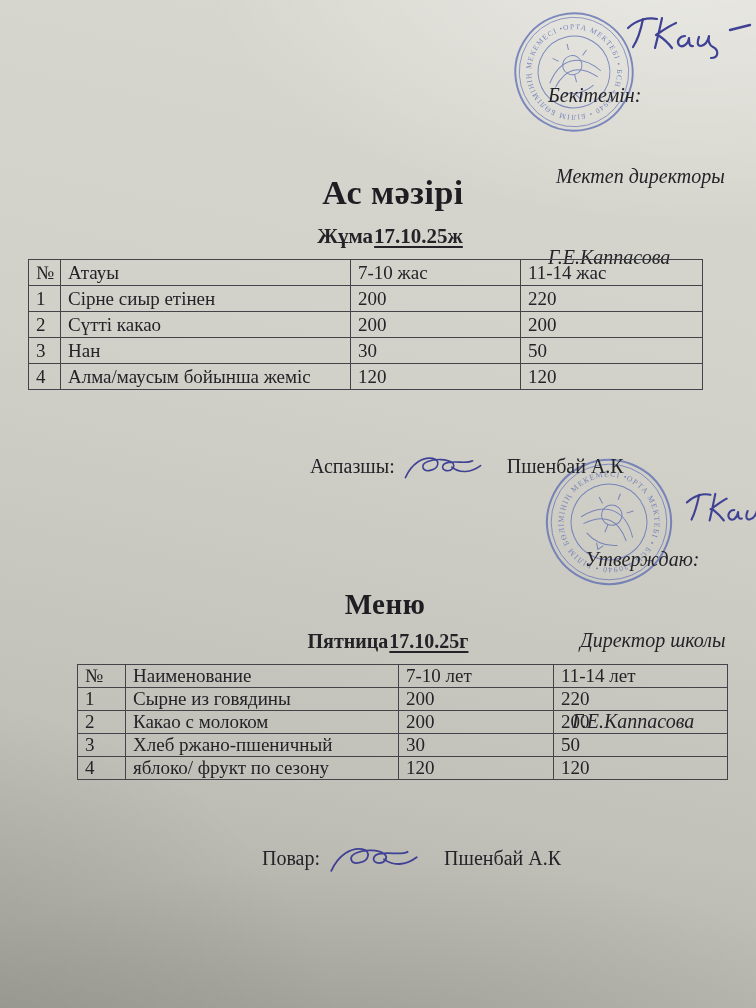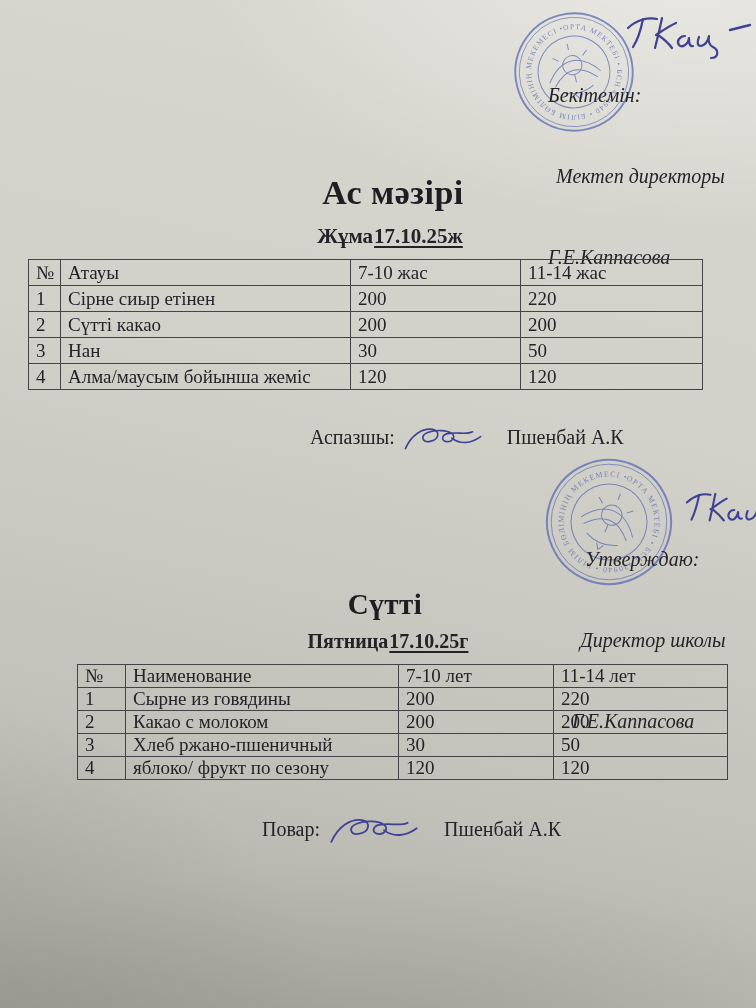"Аспазшы:" .cookline { margin-top: none -> 29px }
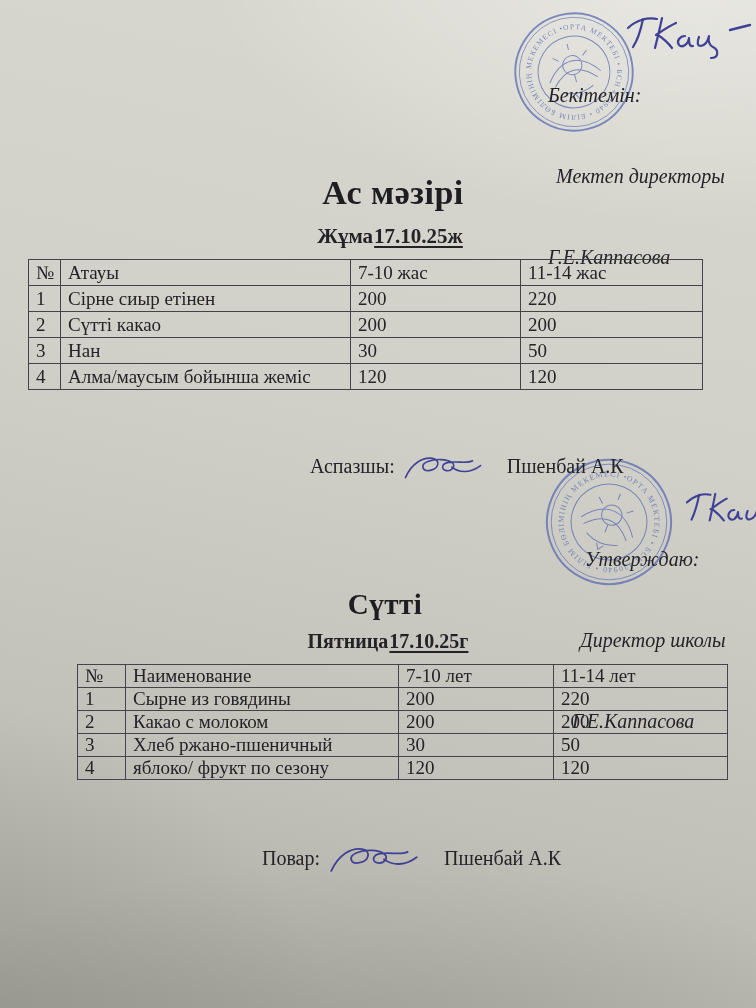"Сүтті" div.abs { text: Сүтті -> Меню }
